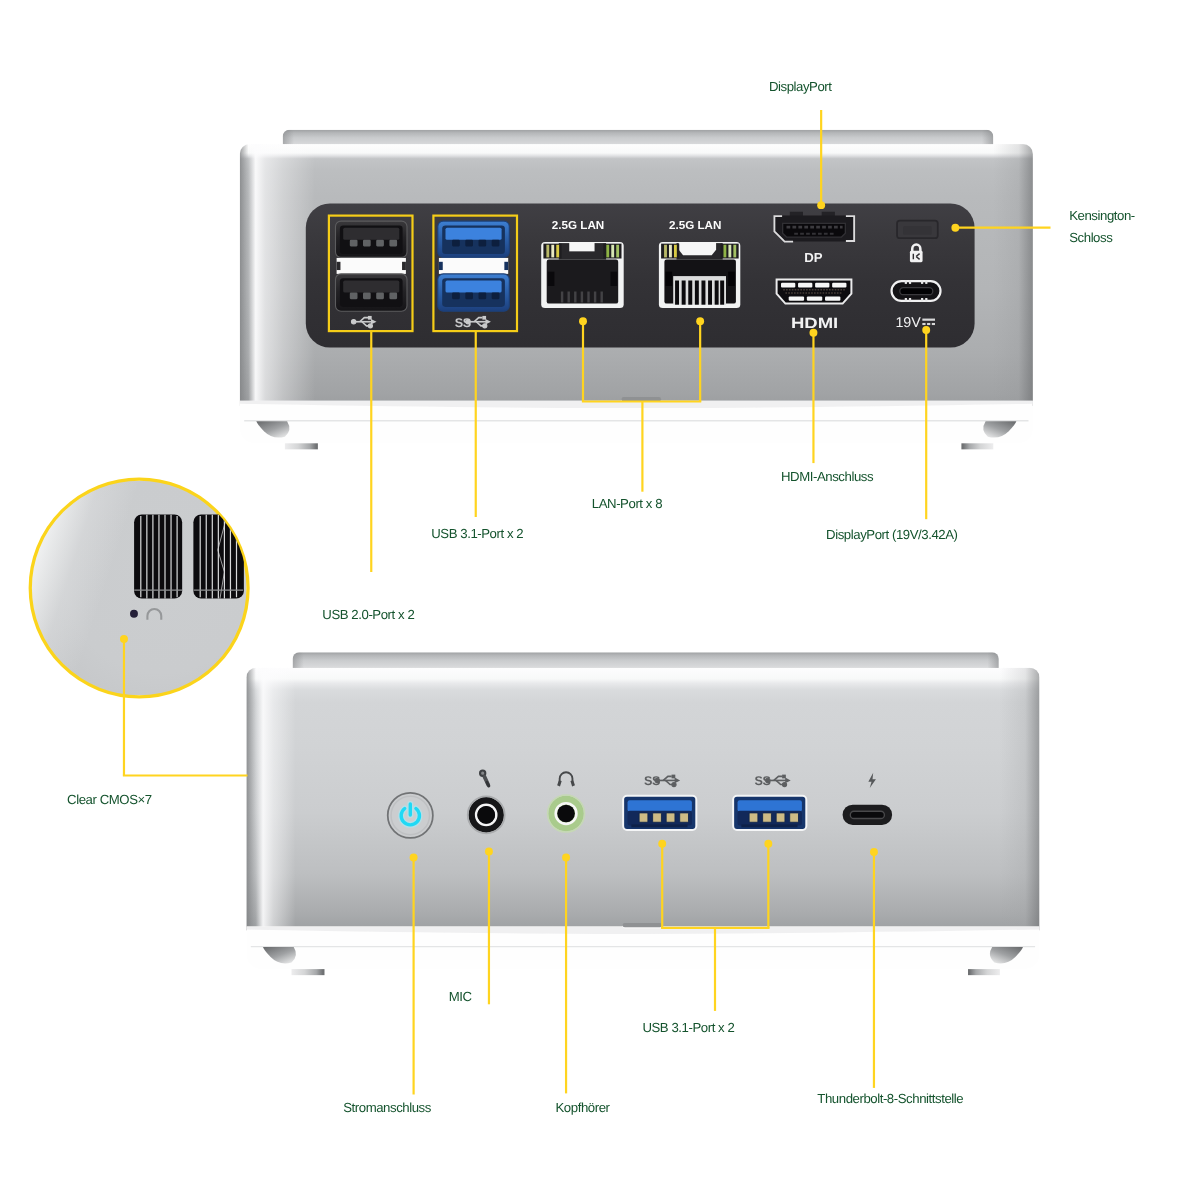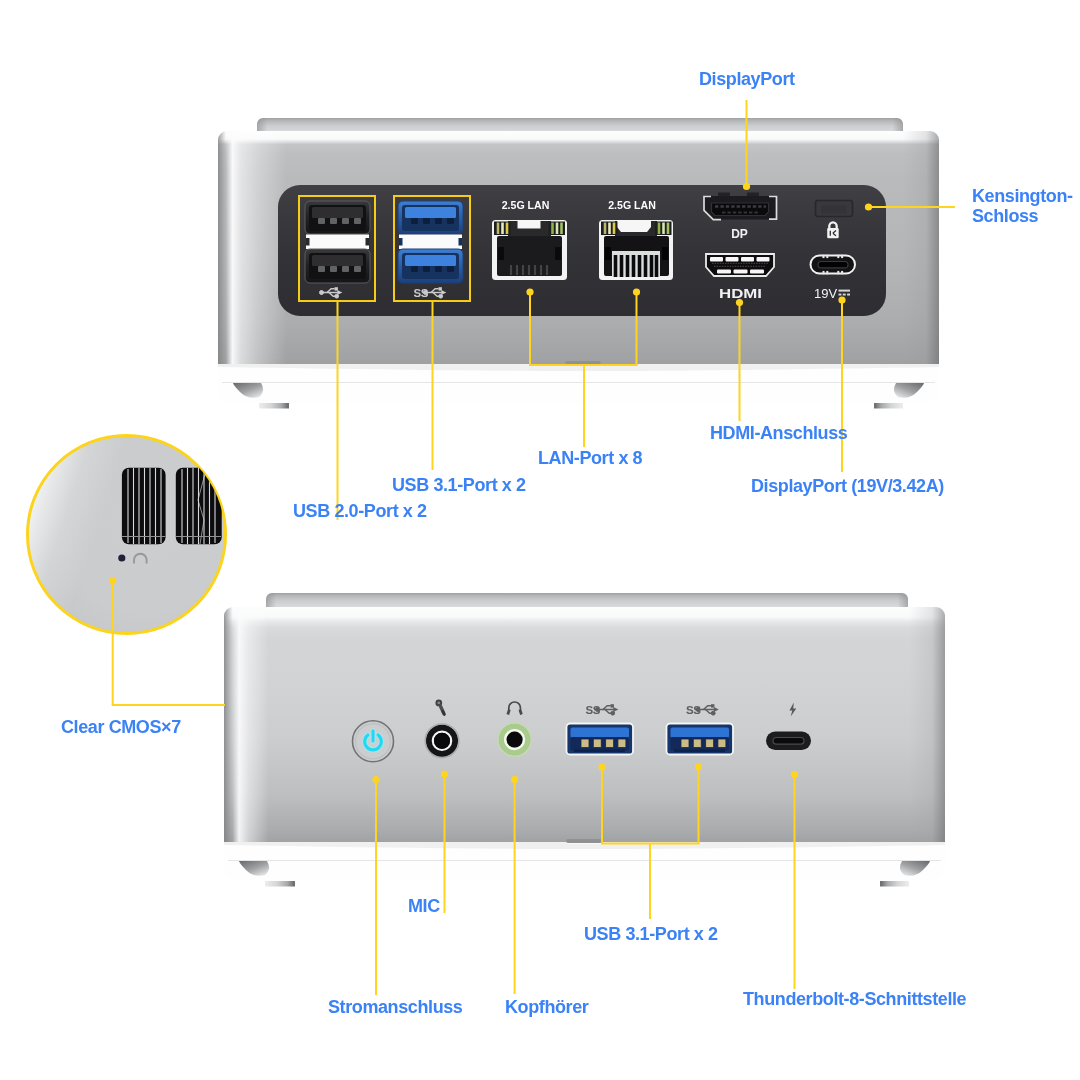"DisplayPort" .lbl { color: #3b82f6 -> #14532d; font-size: 18px -> 12px; font-weight: bold -> none }
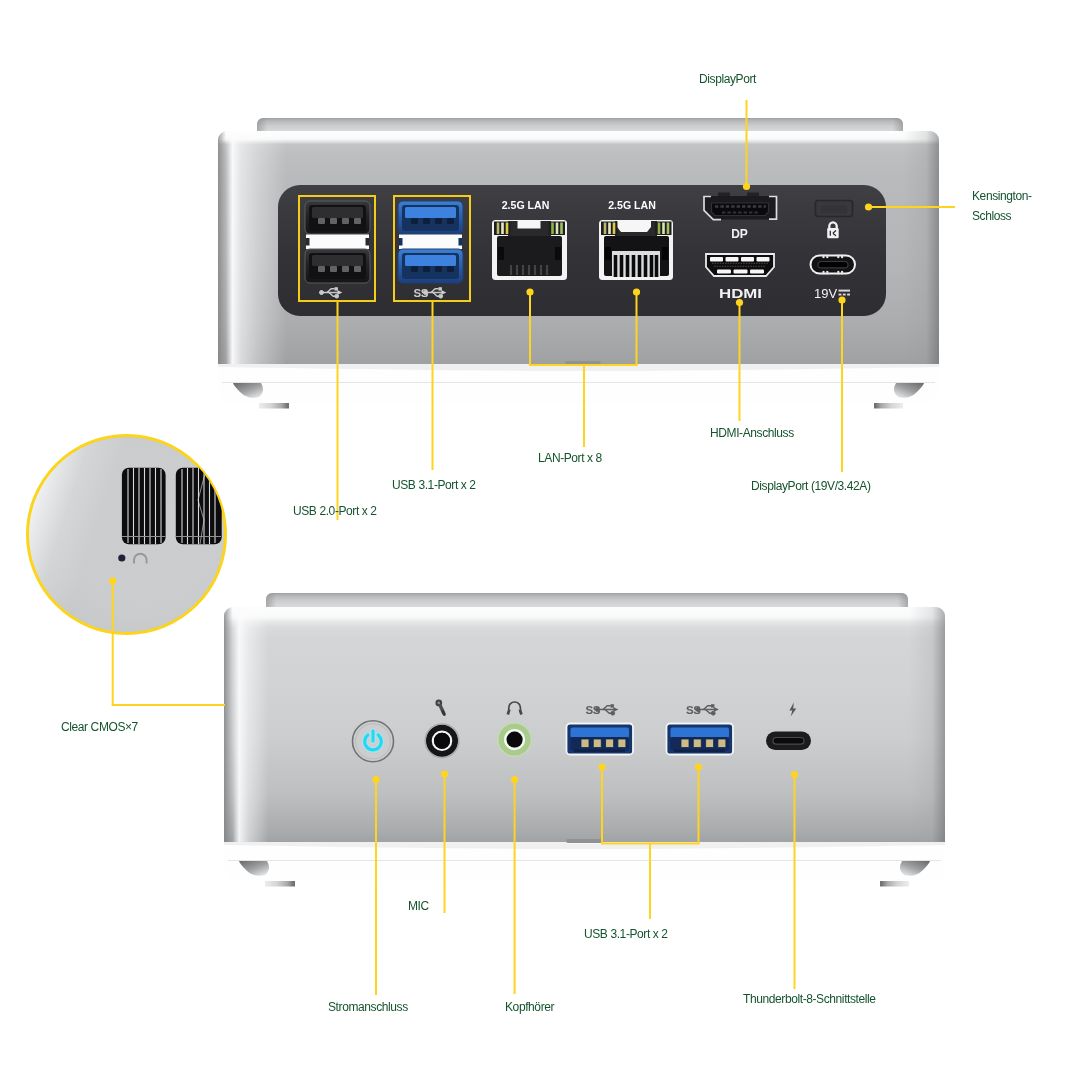"USB 2.0-Port x 2" div.lbl { top: 502px -> 550px }
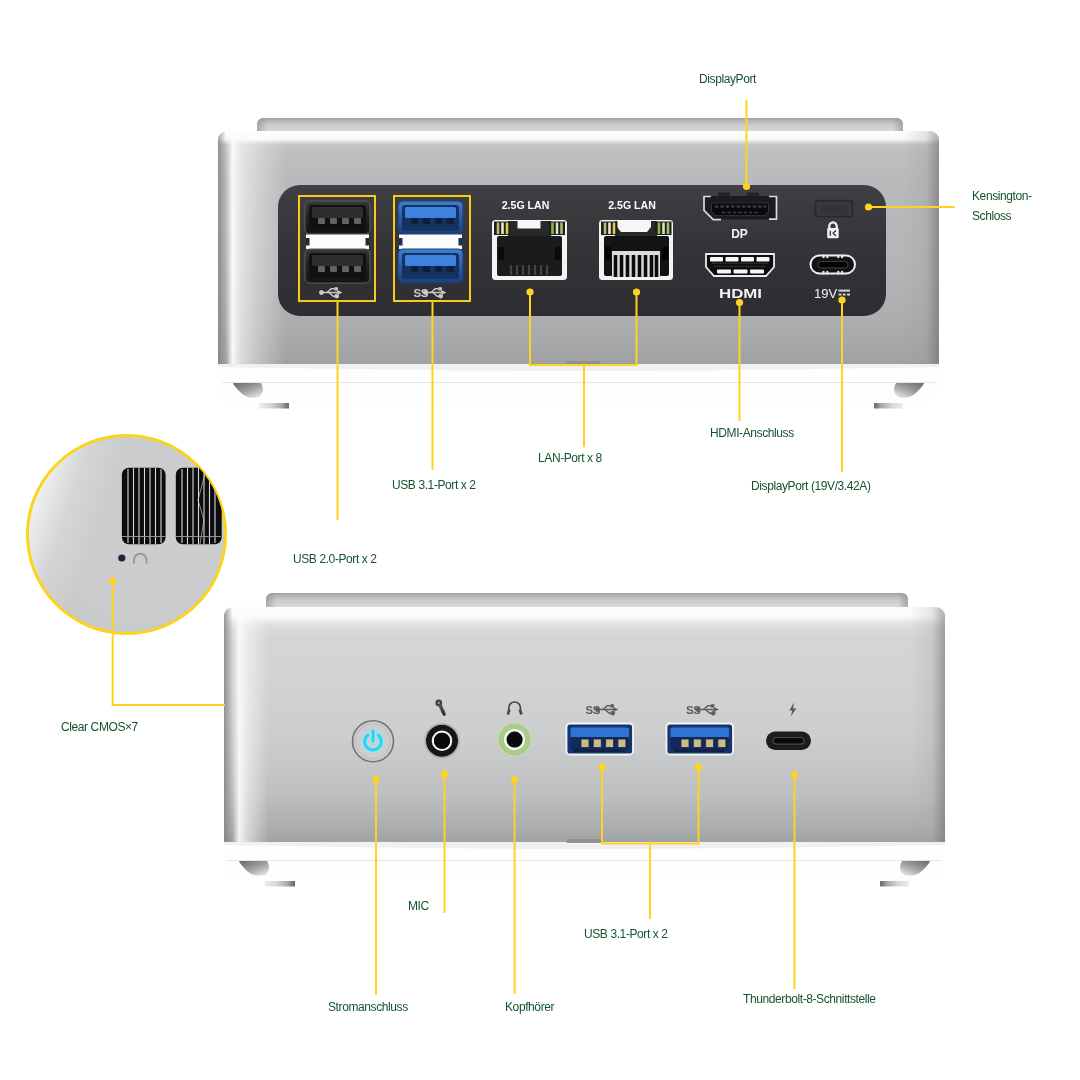"Stromanschluss" div.lbl { margin-left: 16px -> none }
